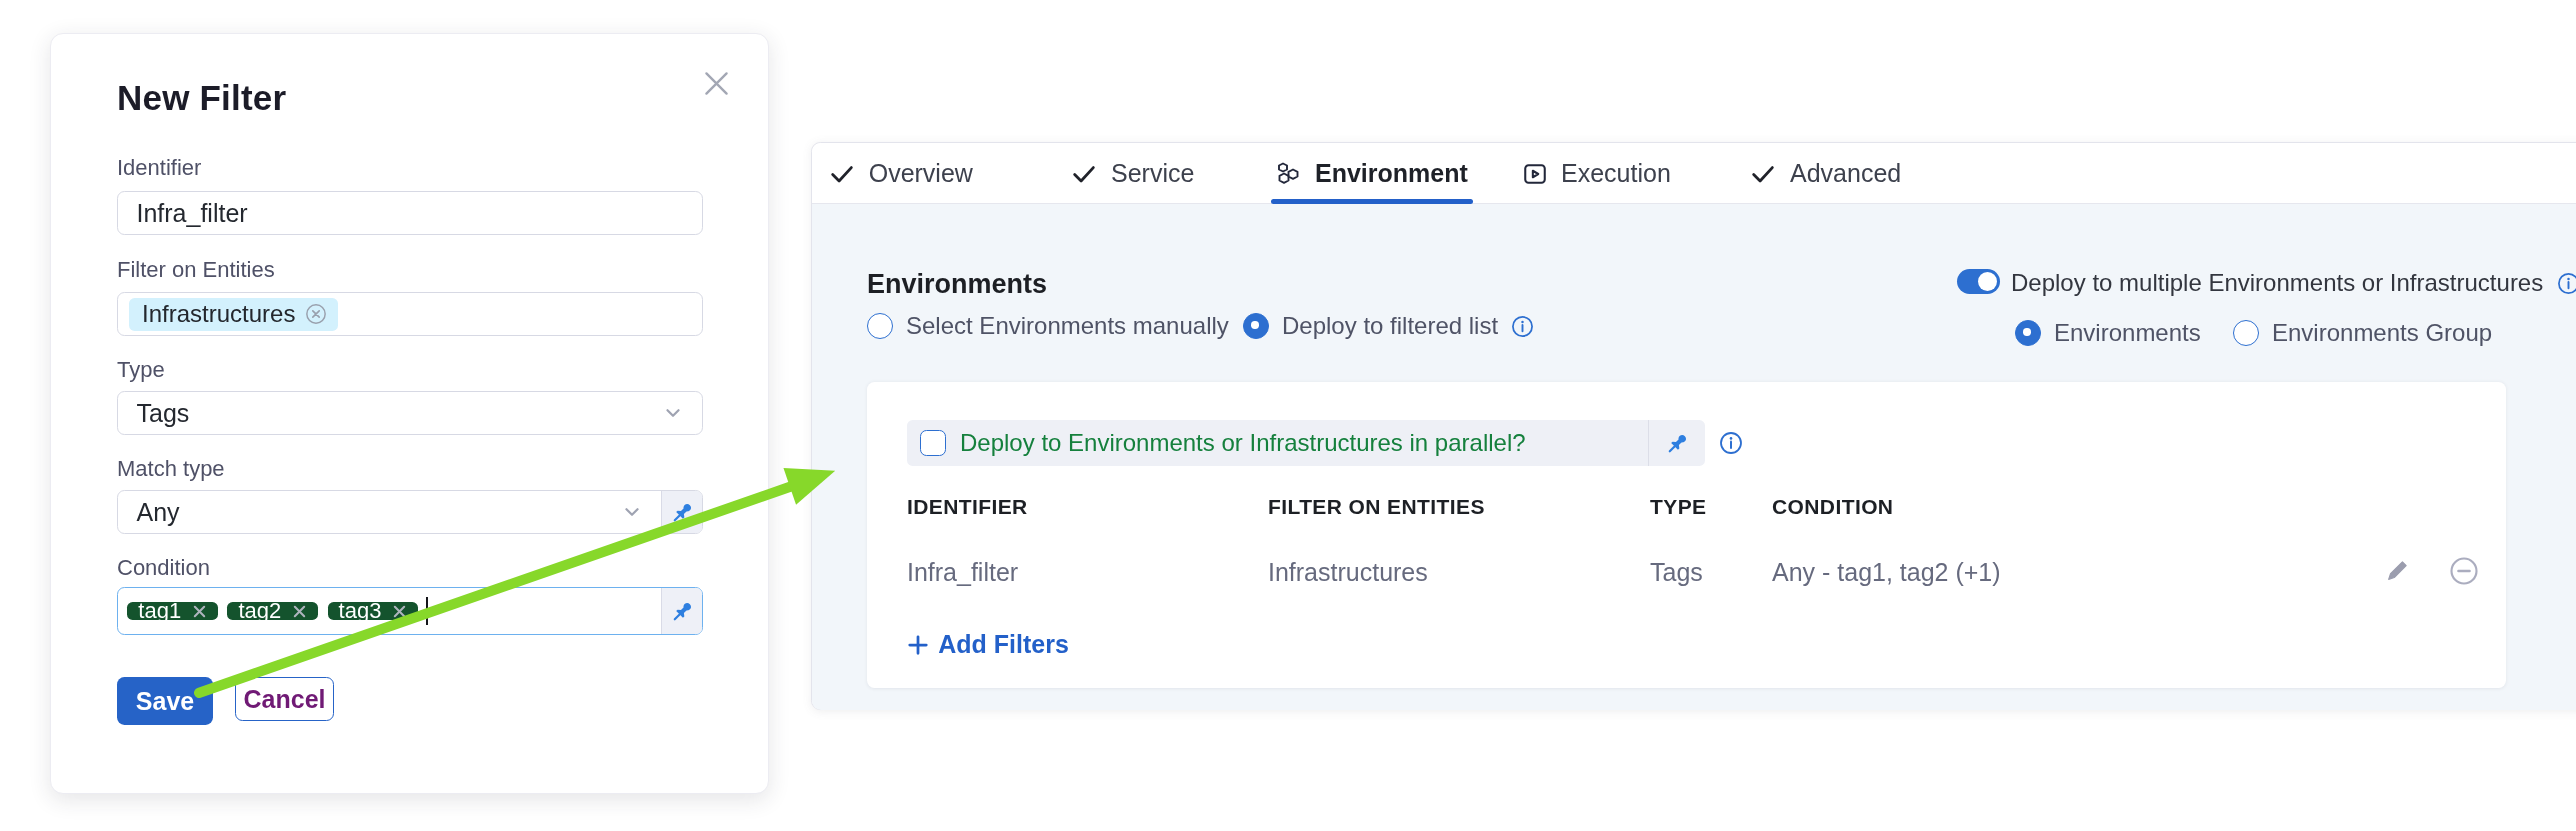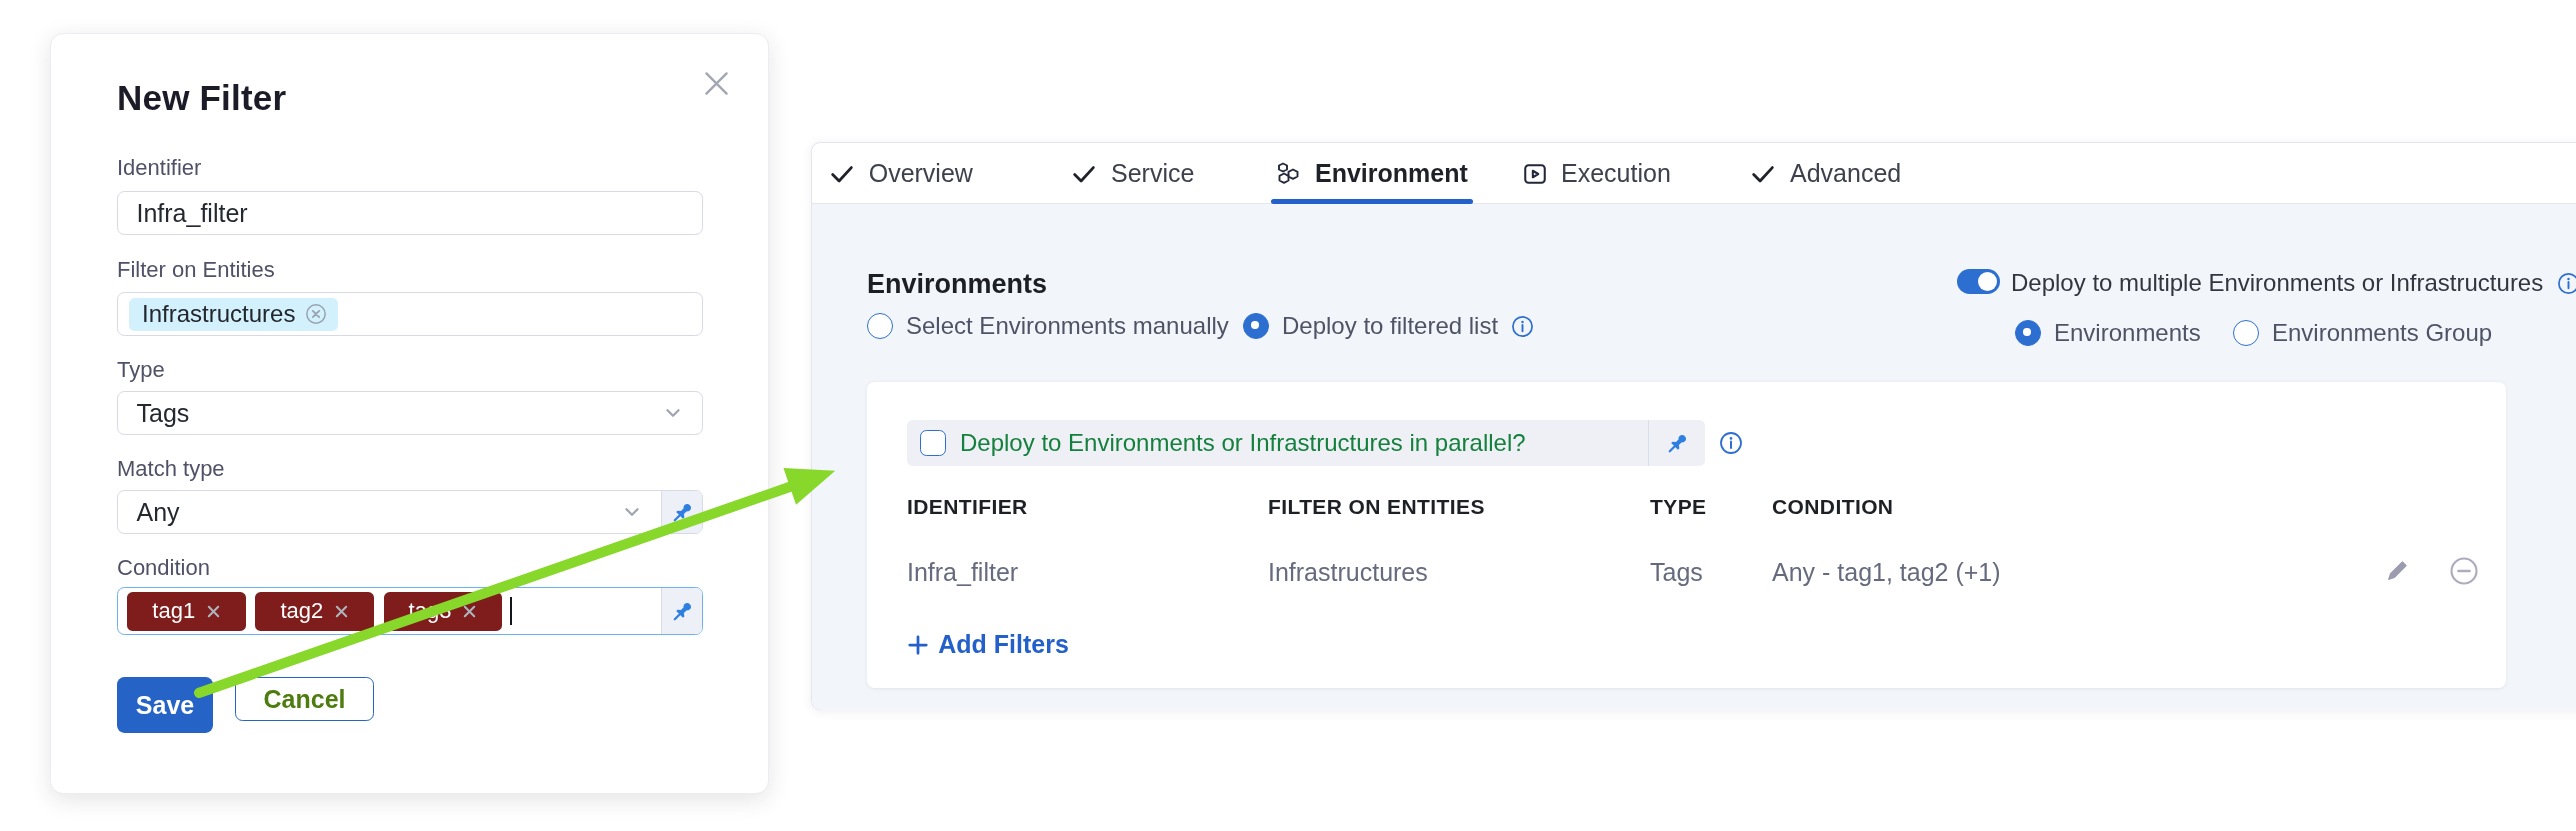"tag1" .chip-slate { background: #7f1d1d -> #14532d; height: 39px -> 18px; padding: 0 25px -> 0 11px }
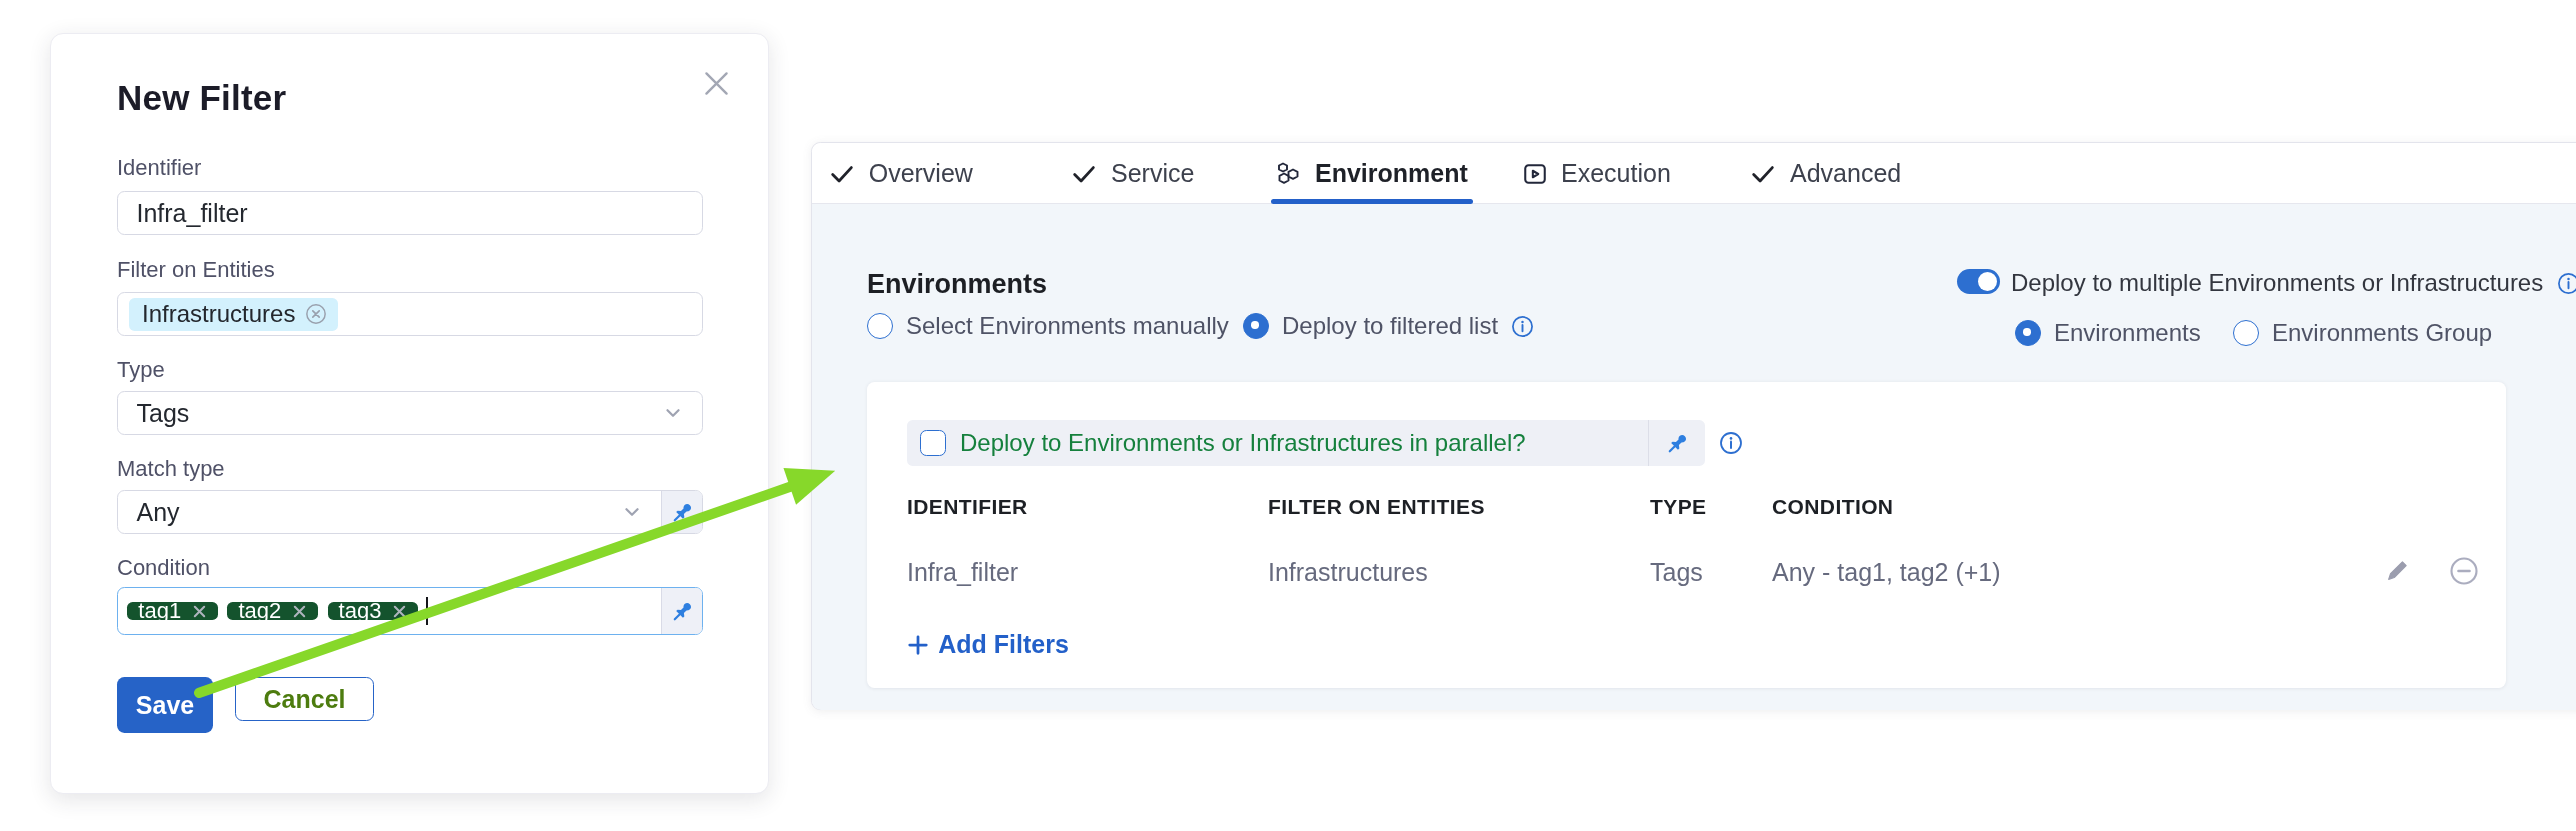"Save" .btn-save { height: 56px -> 48px }
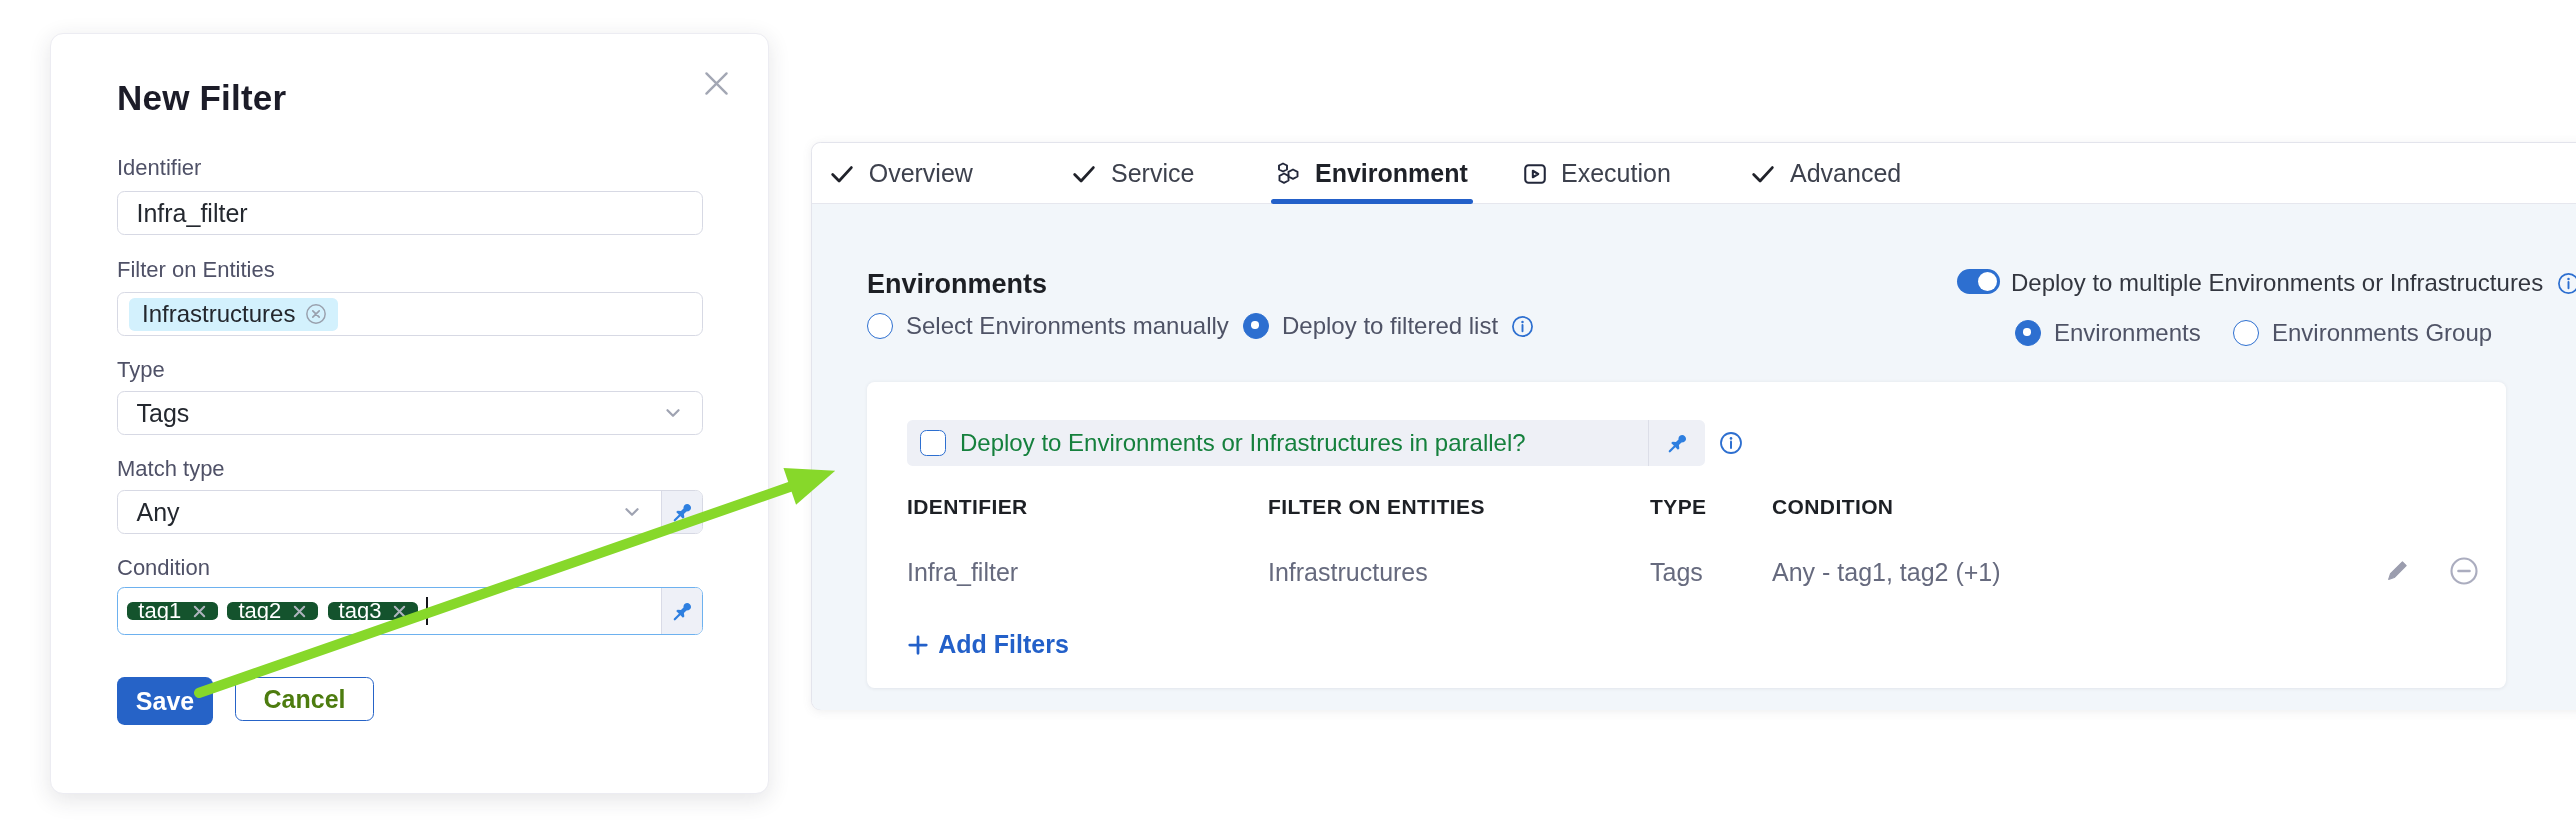"Cancel" .btn-cancel { color: #4d7c0f -> #701a75; width: 139px -> 99px }
